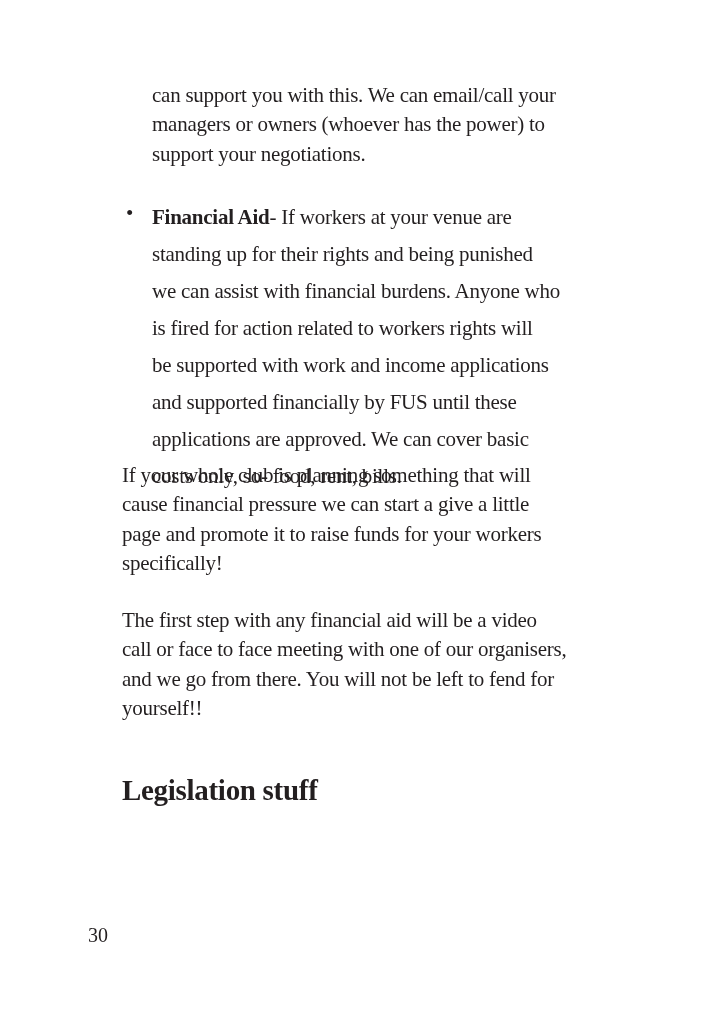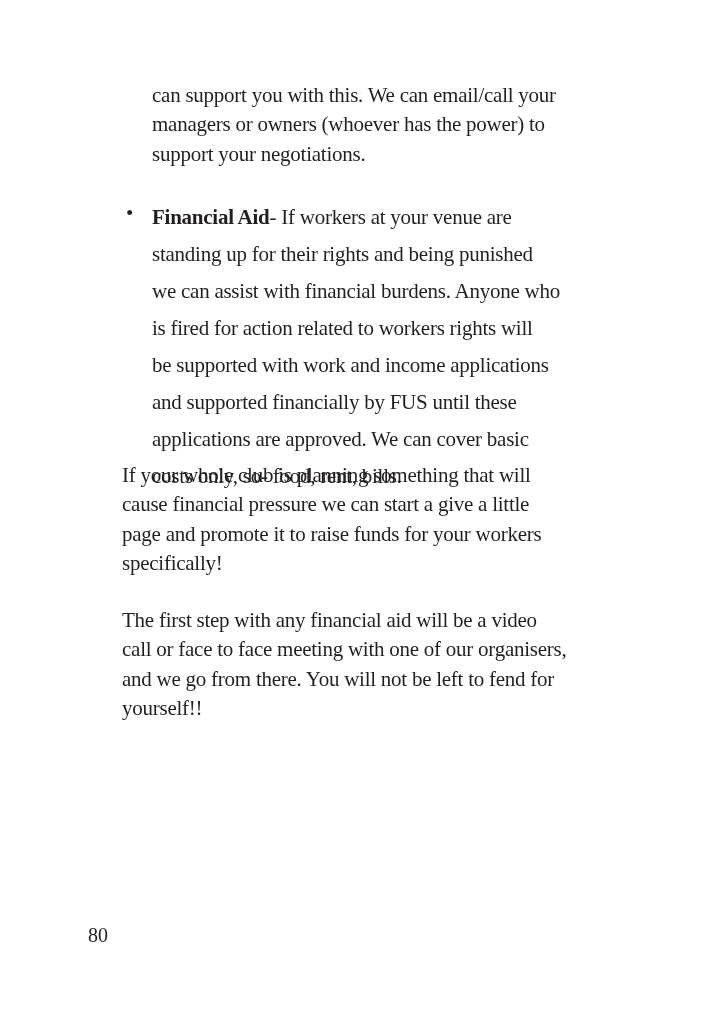"Legislation stuff" h2.section-heading { html: none -> <h2>Legislation stuff</h2> }
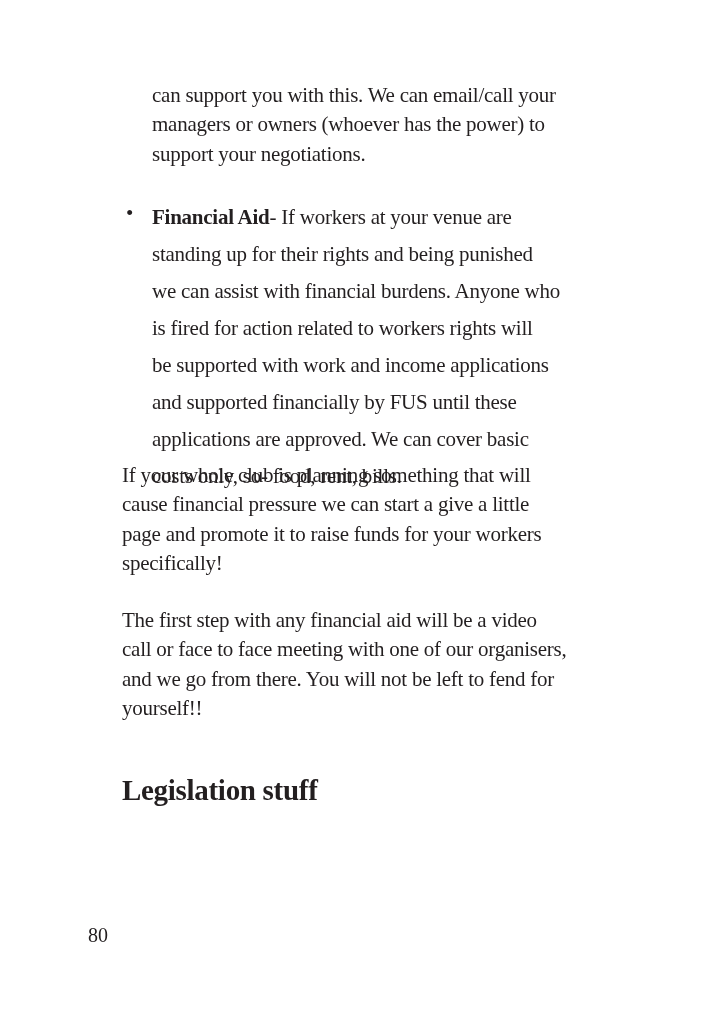"80" div.page-number { text: 80 -> 30 }
